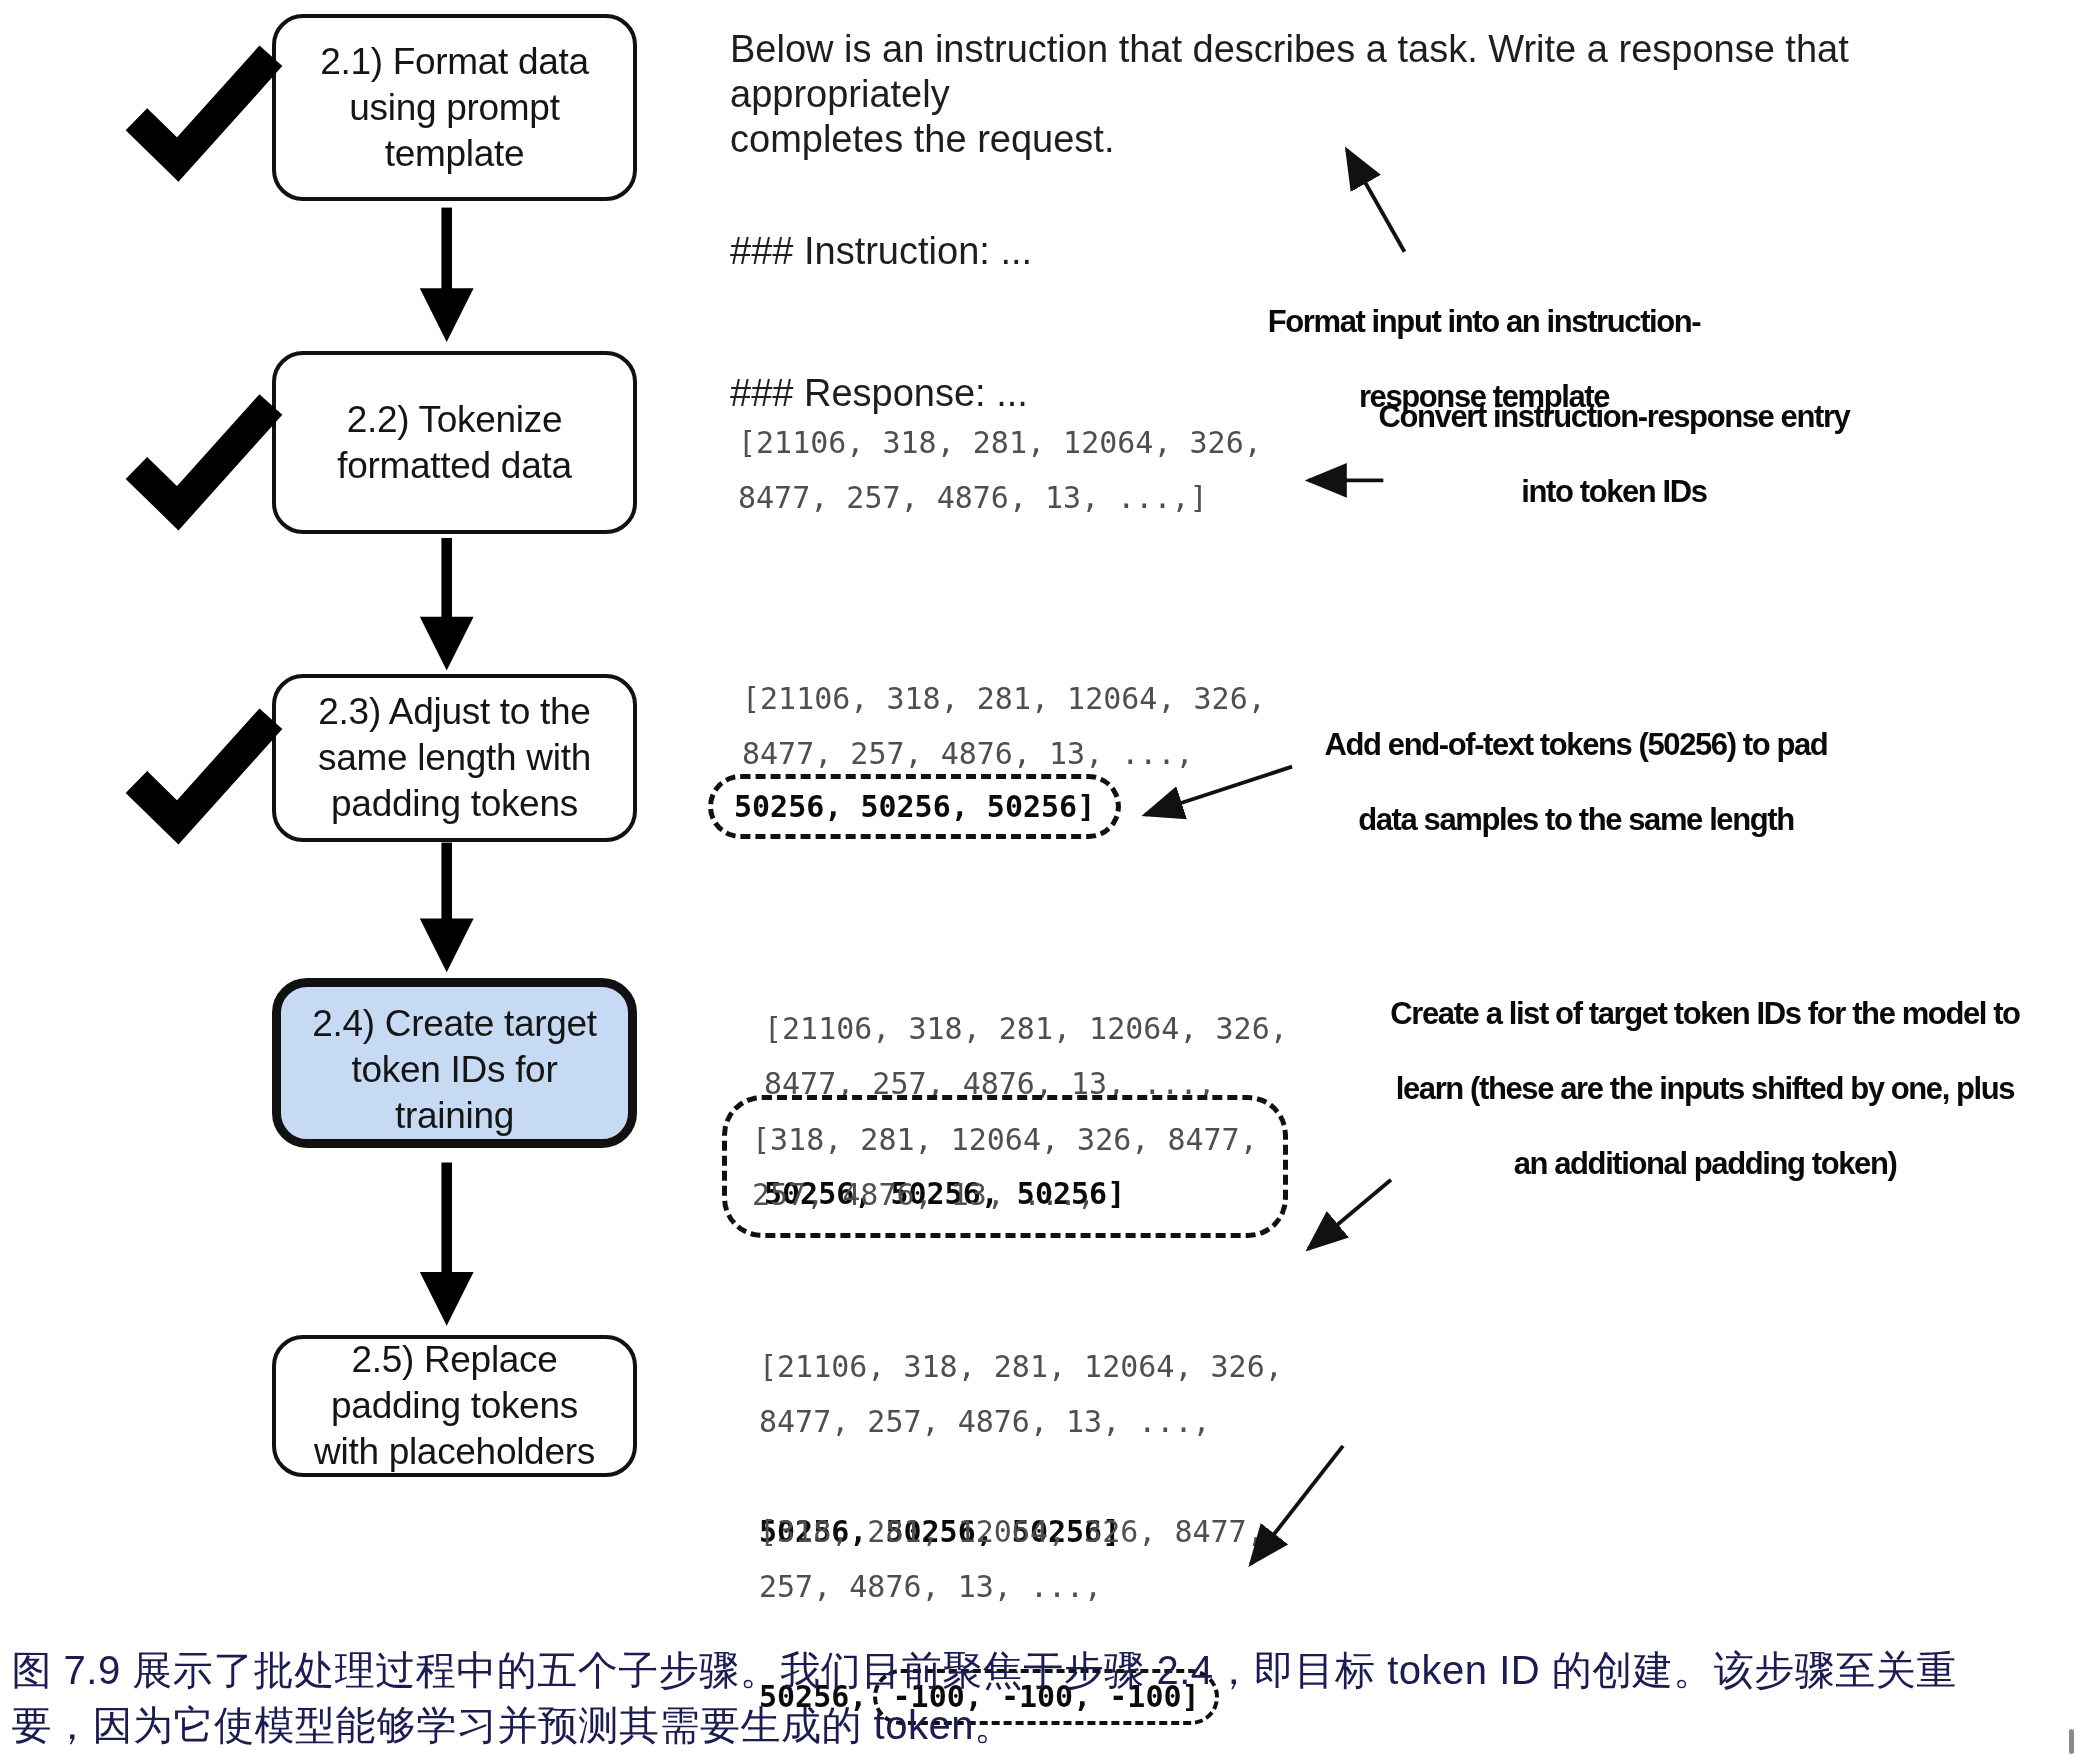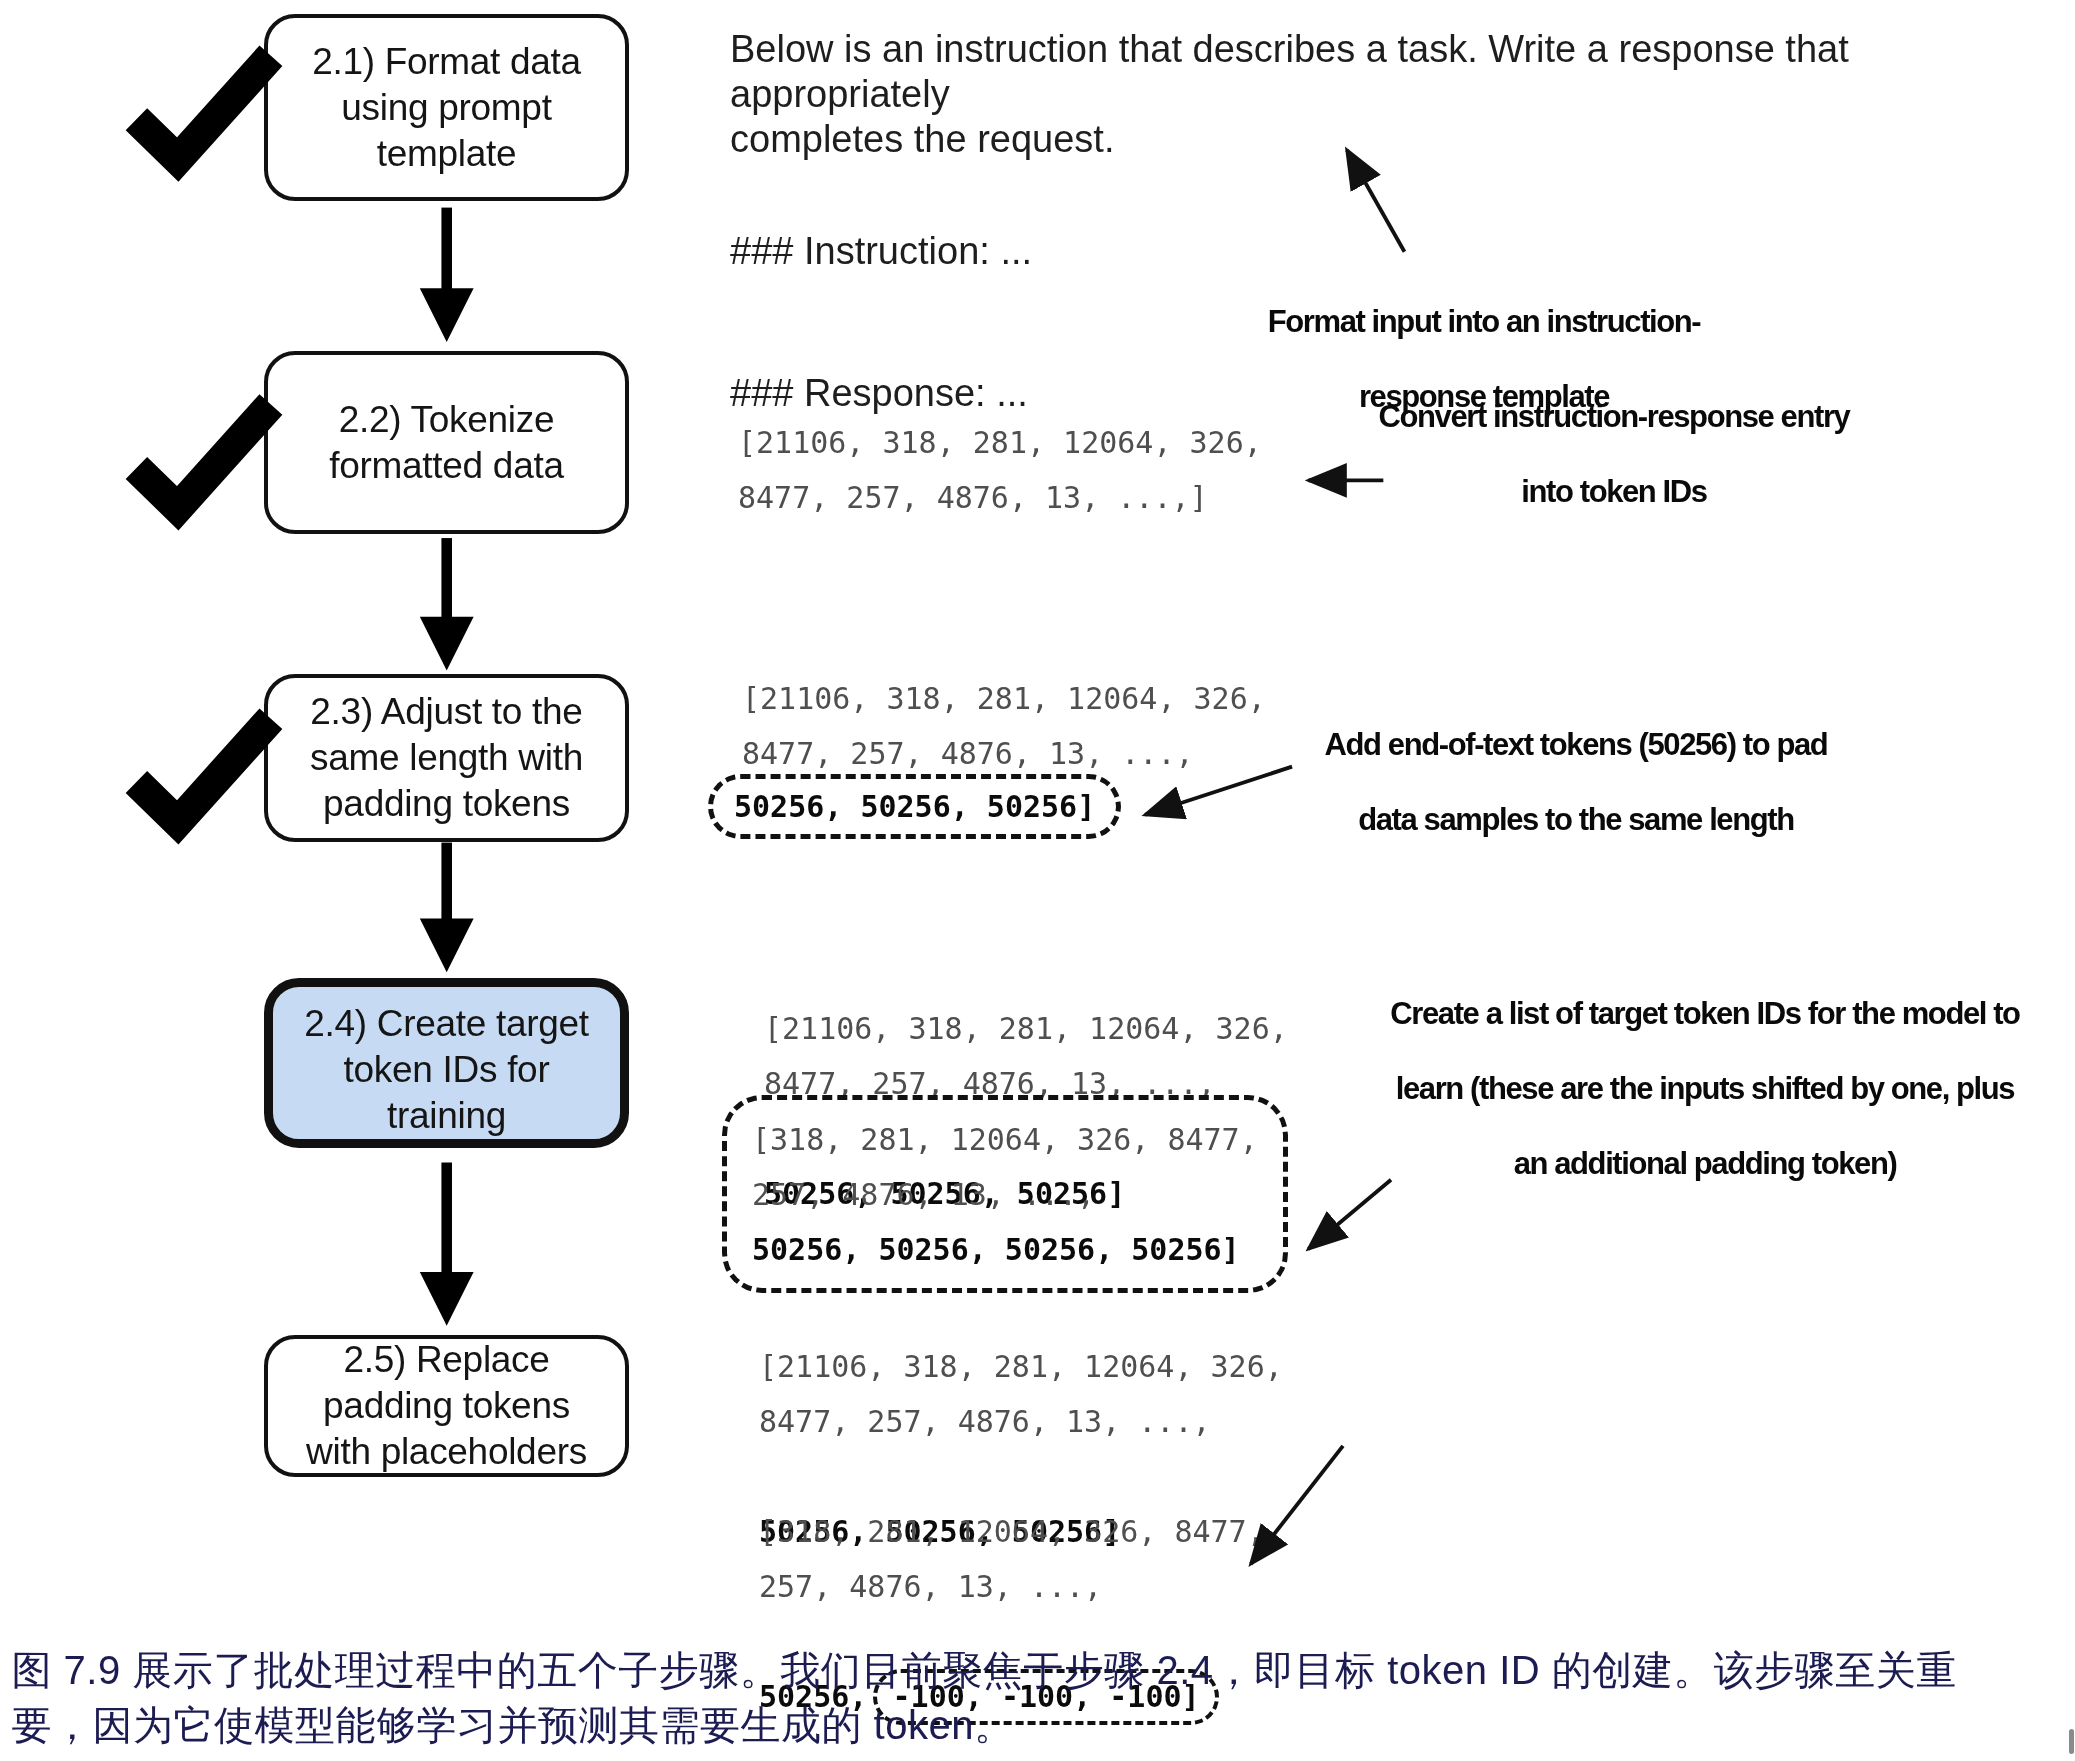"2.1) Format data" .step { left: 264px -> 272px }
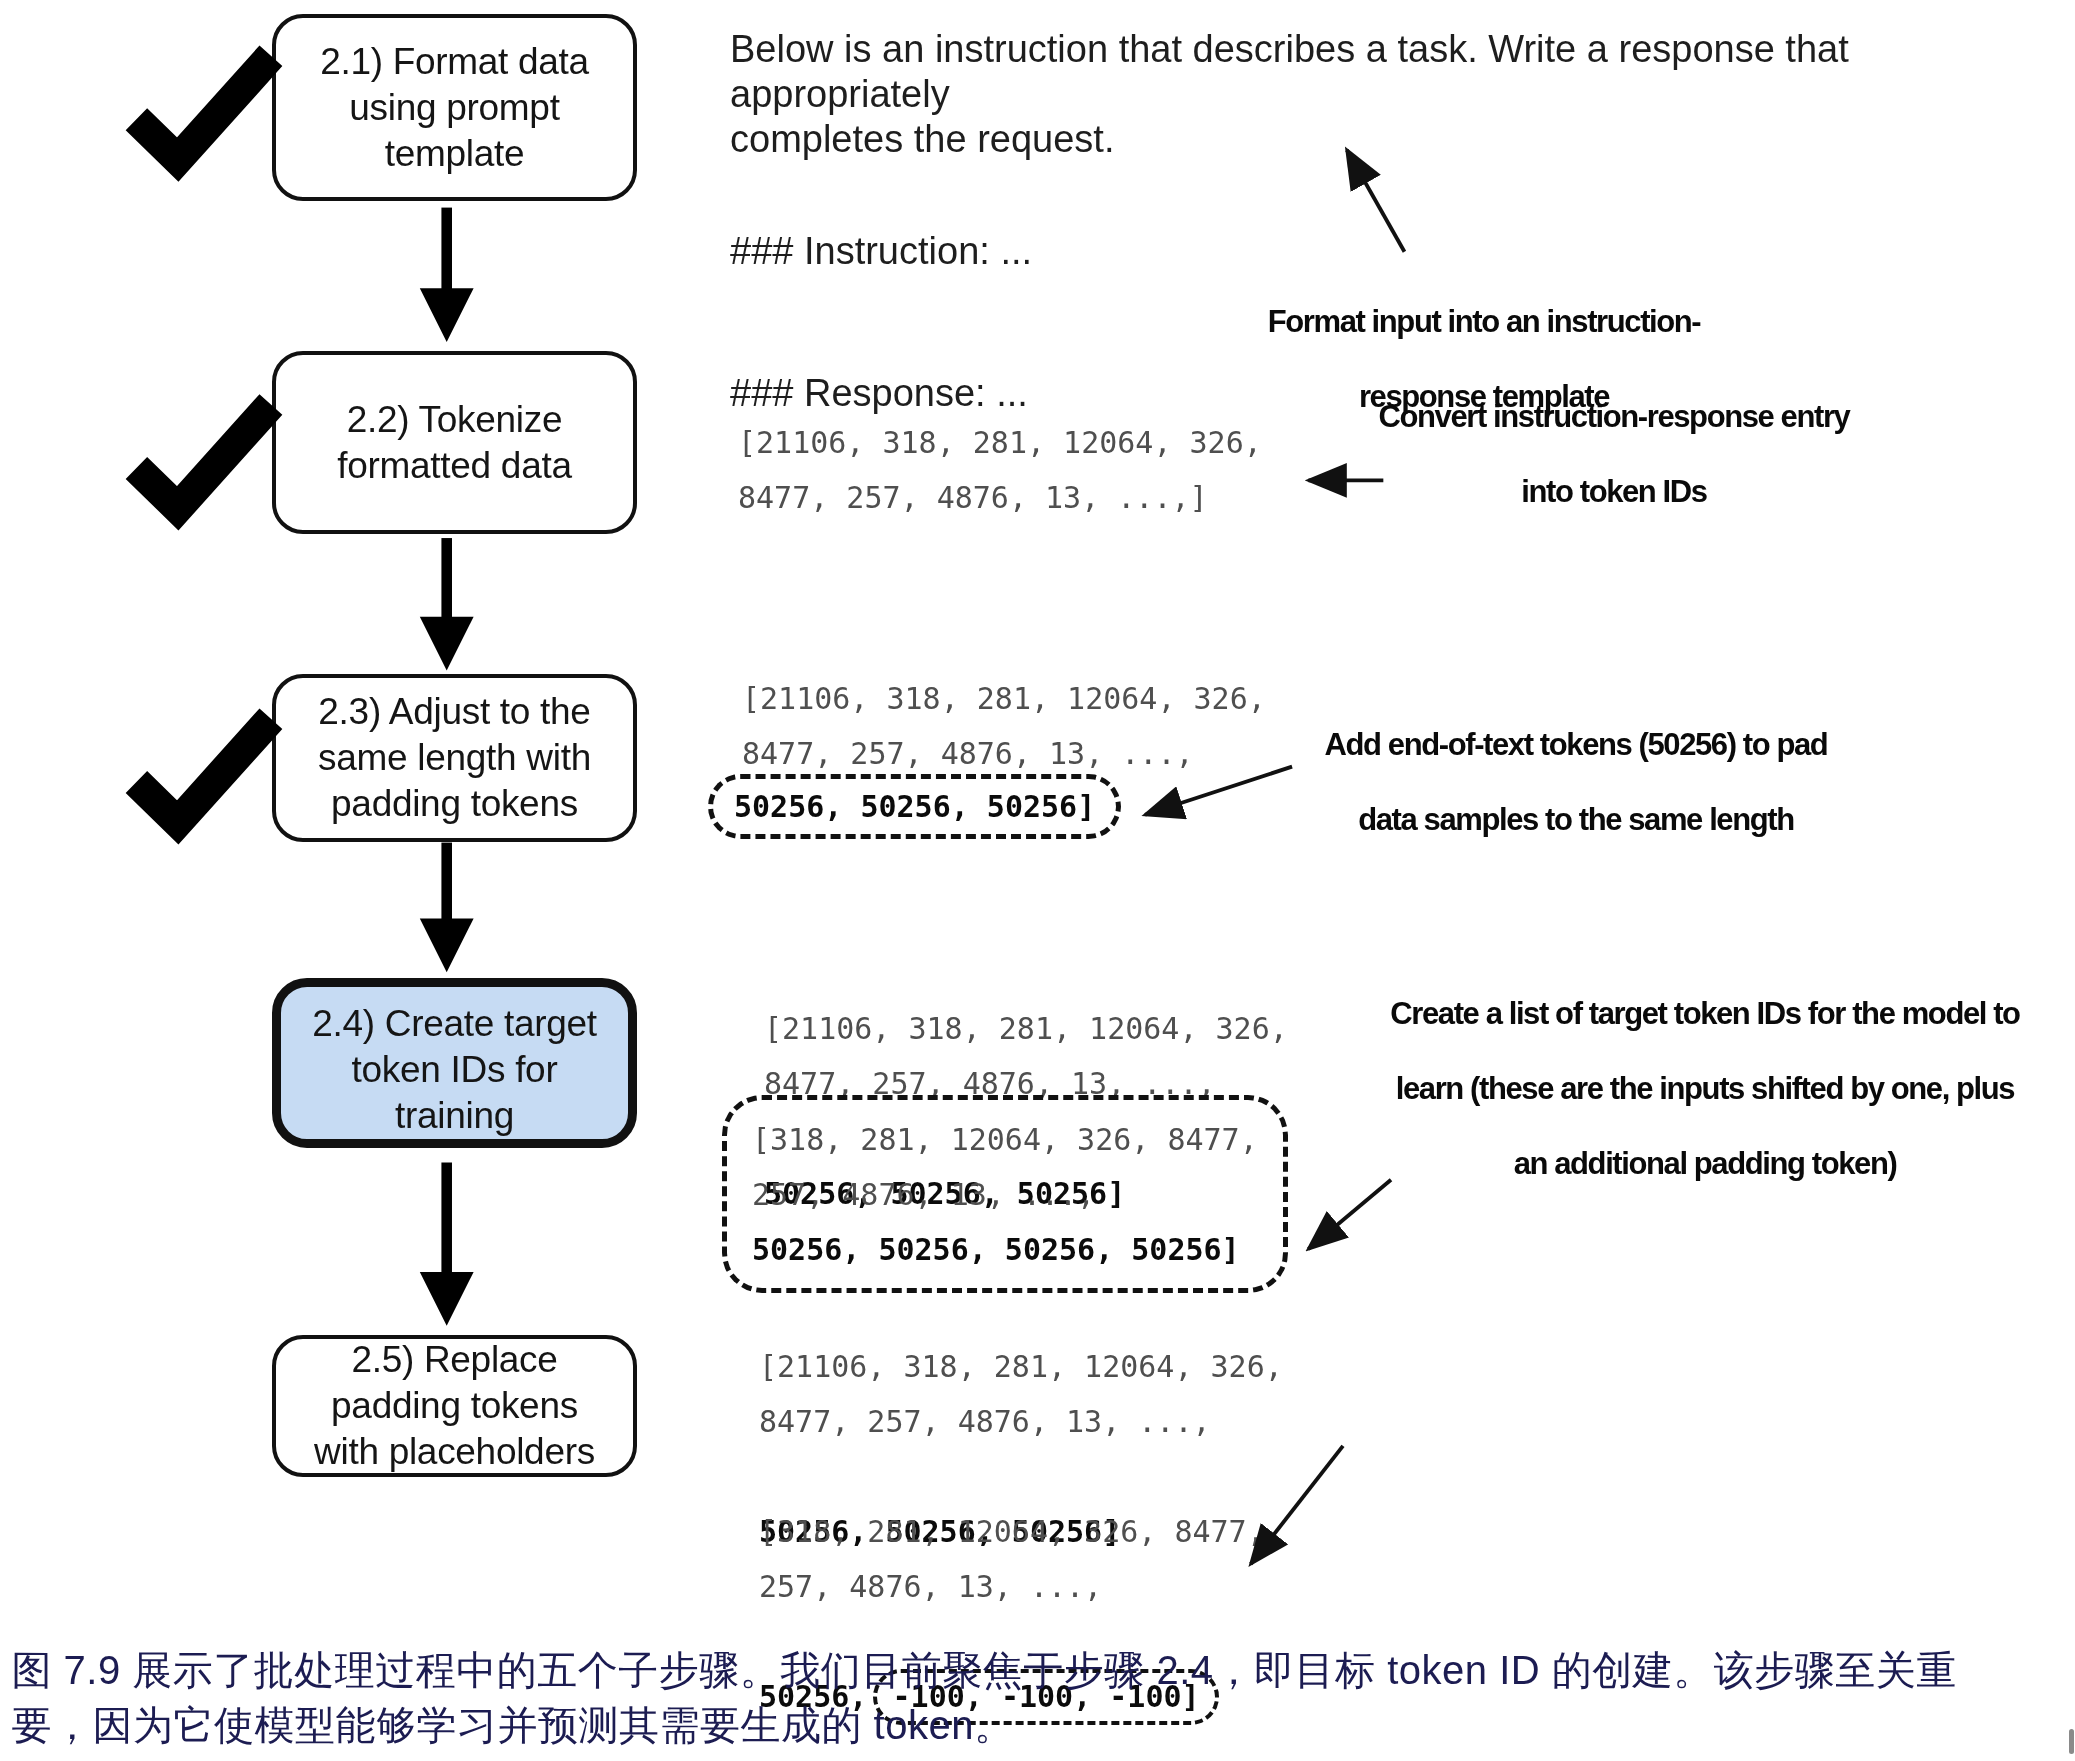"50256, 50256, 50256, 50256]" div.mono-in { html: <div>50256, 50256, 50256, 50256]</div> -> none }
